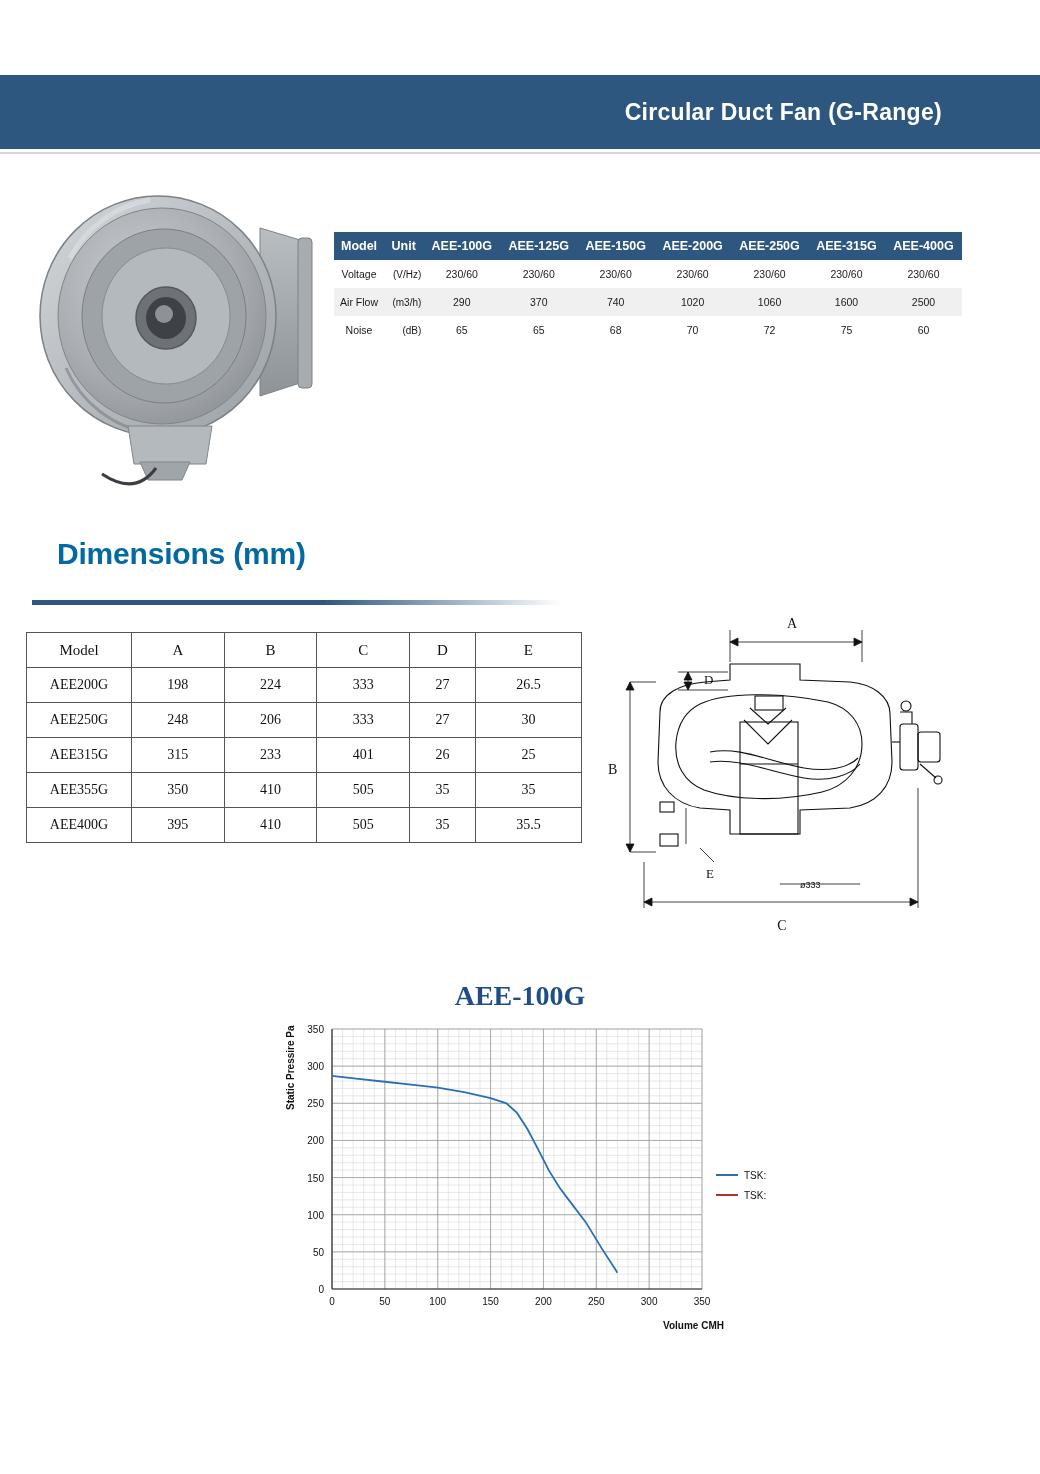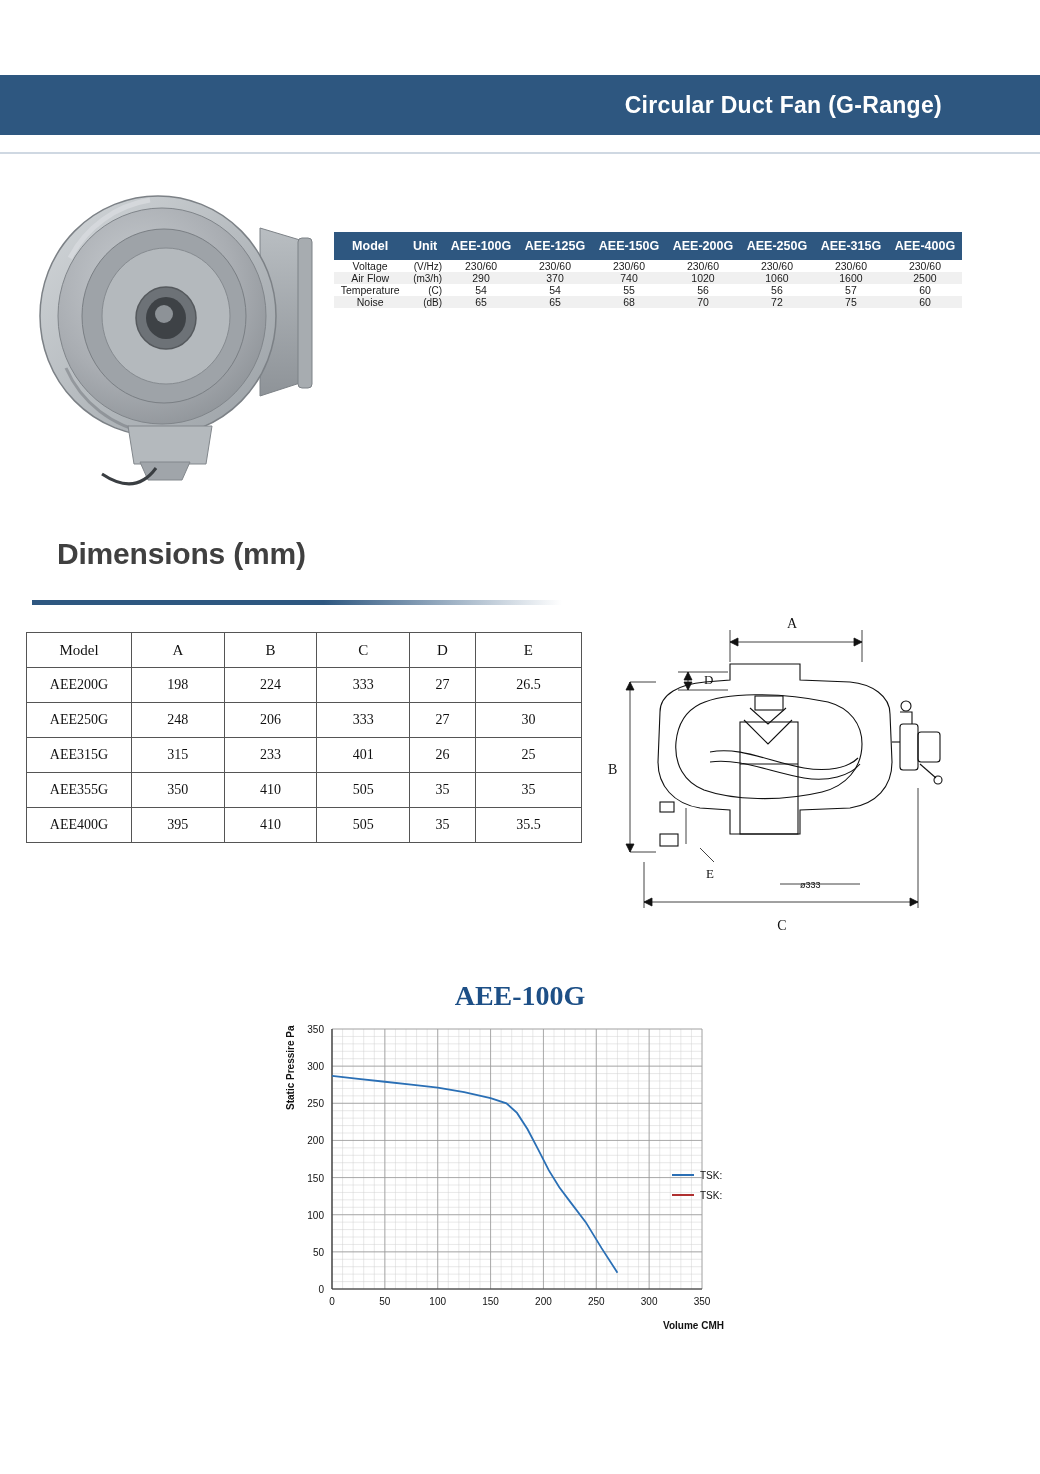"Circular Duct Fan (G-Range)" .header-bar { height: 60px -> 74px }
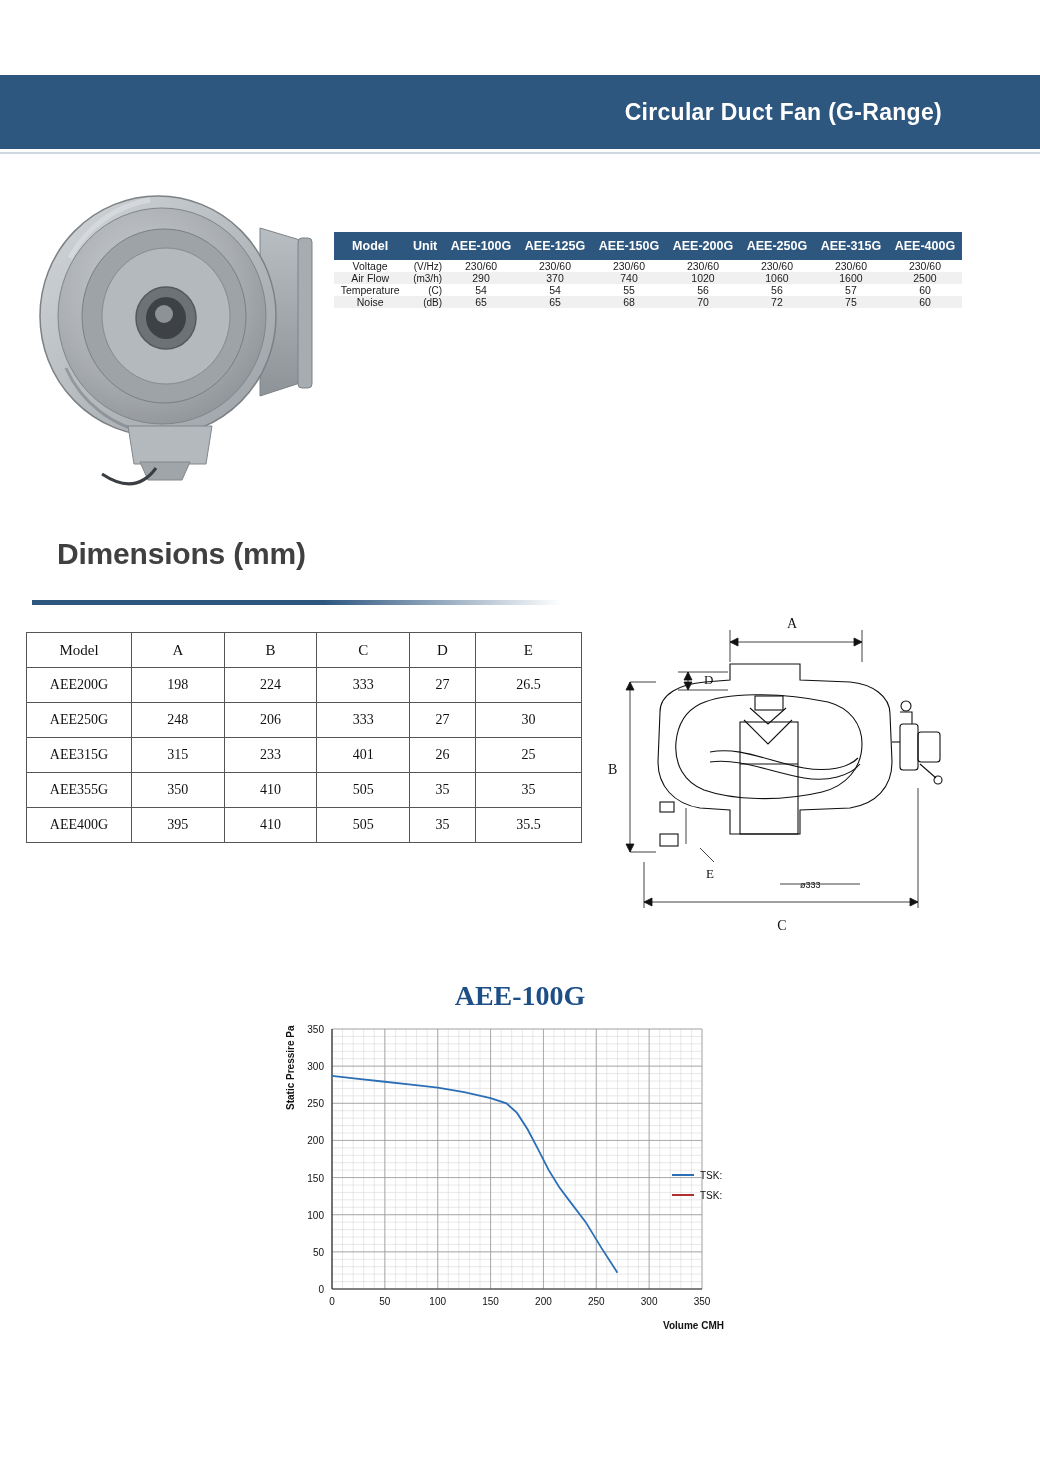"Voltage" .spec-table td { padding: 0 2px -> 8px 2px }
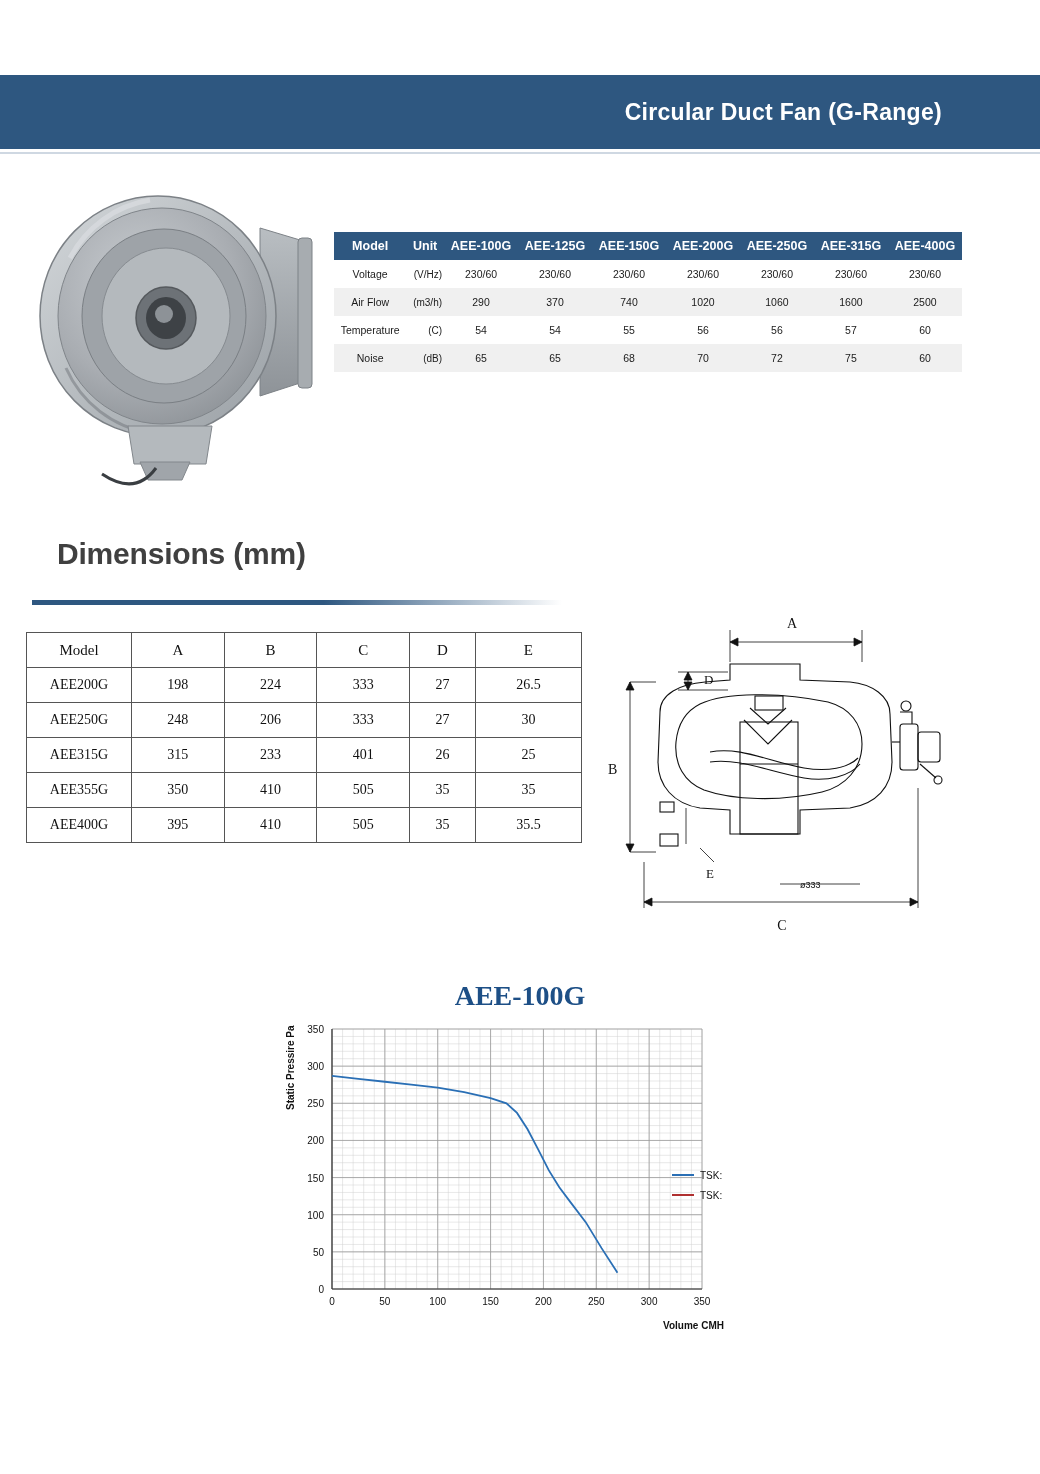"Temperature" tr { html: <tr> <td>Temperature</td> <td>(C)</td> <td>54</td> <td>54</td> <td>55</td> <td>56</td> <td>56</td> <td>57</td> <td>60</td> </tr> -> none }
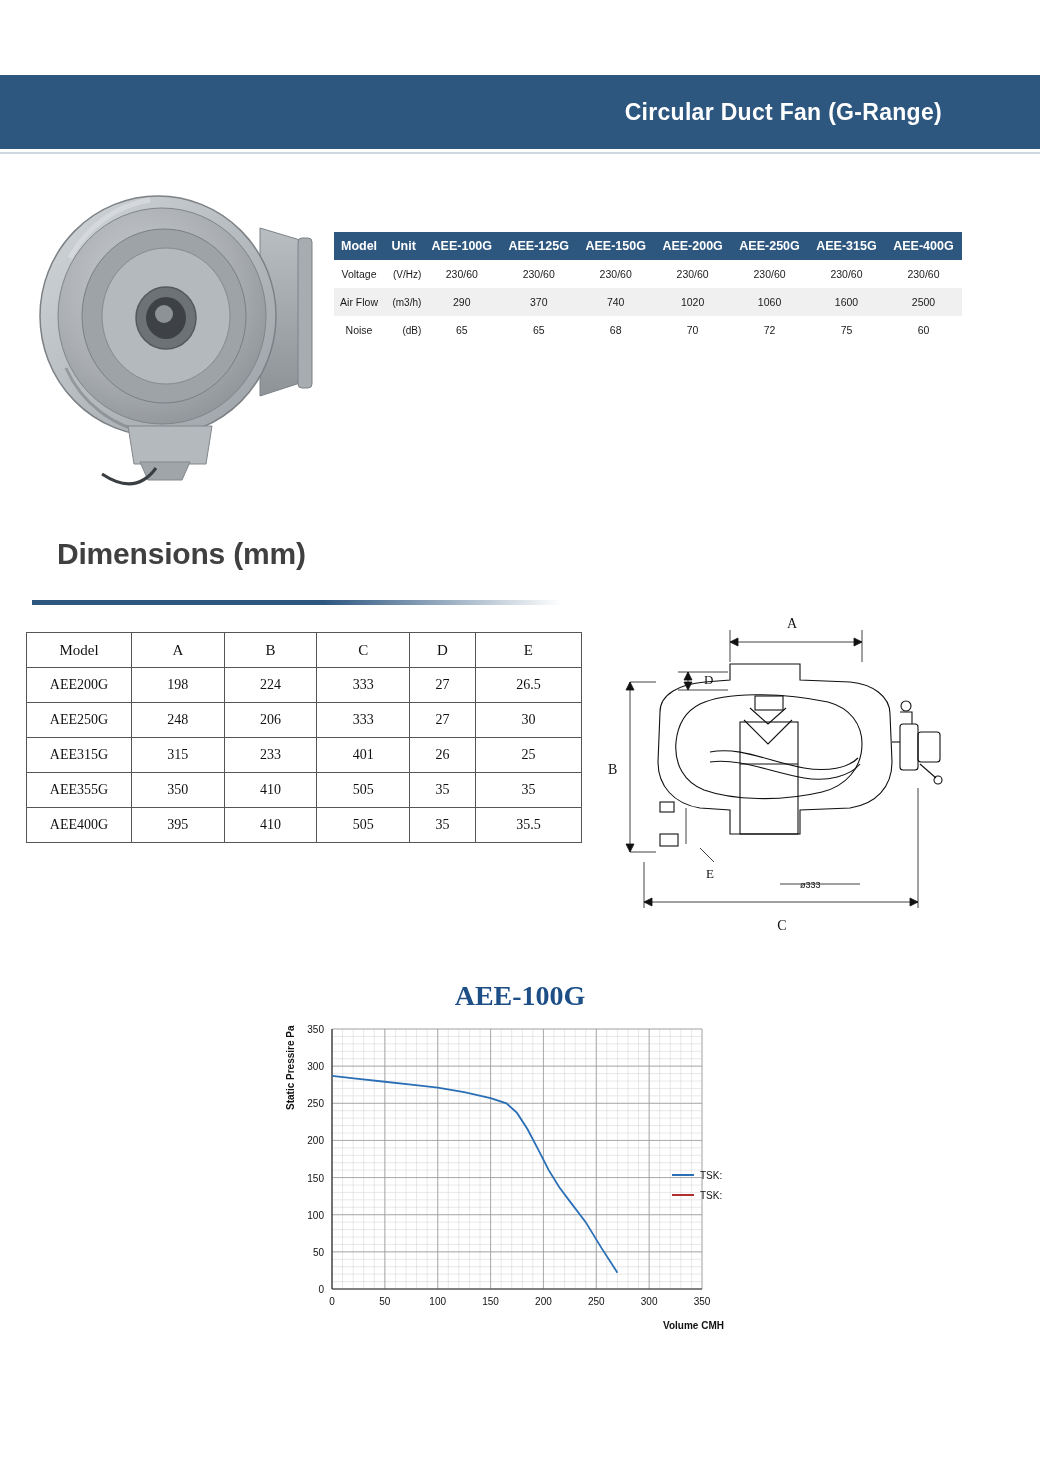"Dimensions (mm)" .dim-title { color: #404040 -> #0369a1 }
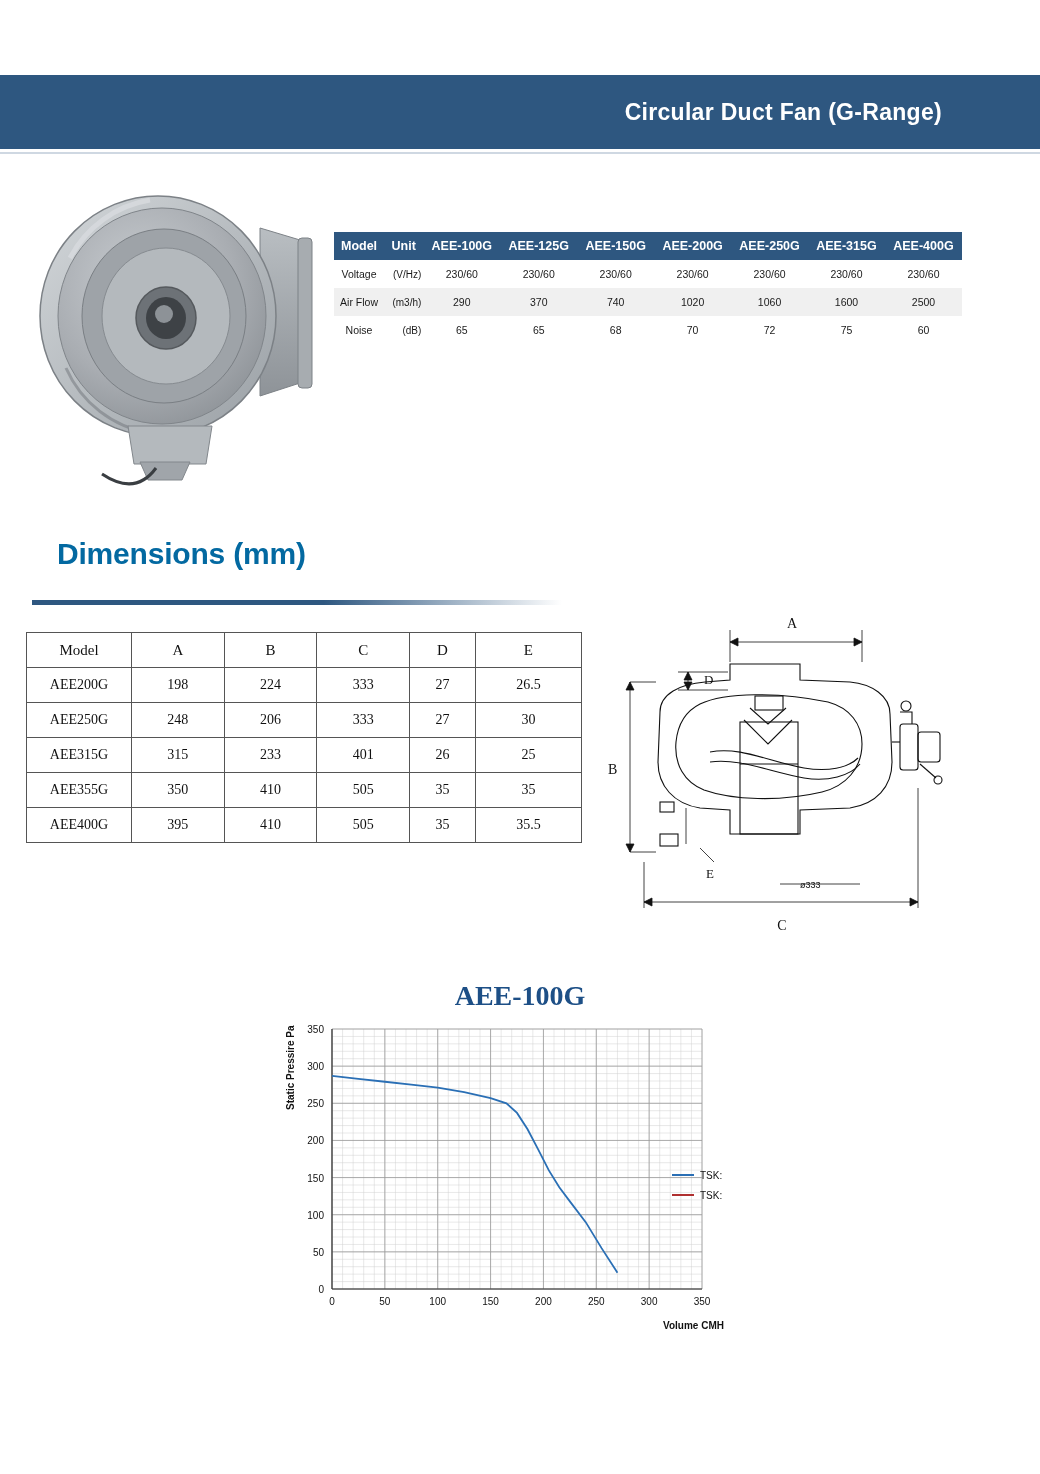"TSK:" .legend { padding-left: none -> 44px }
